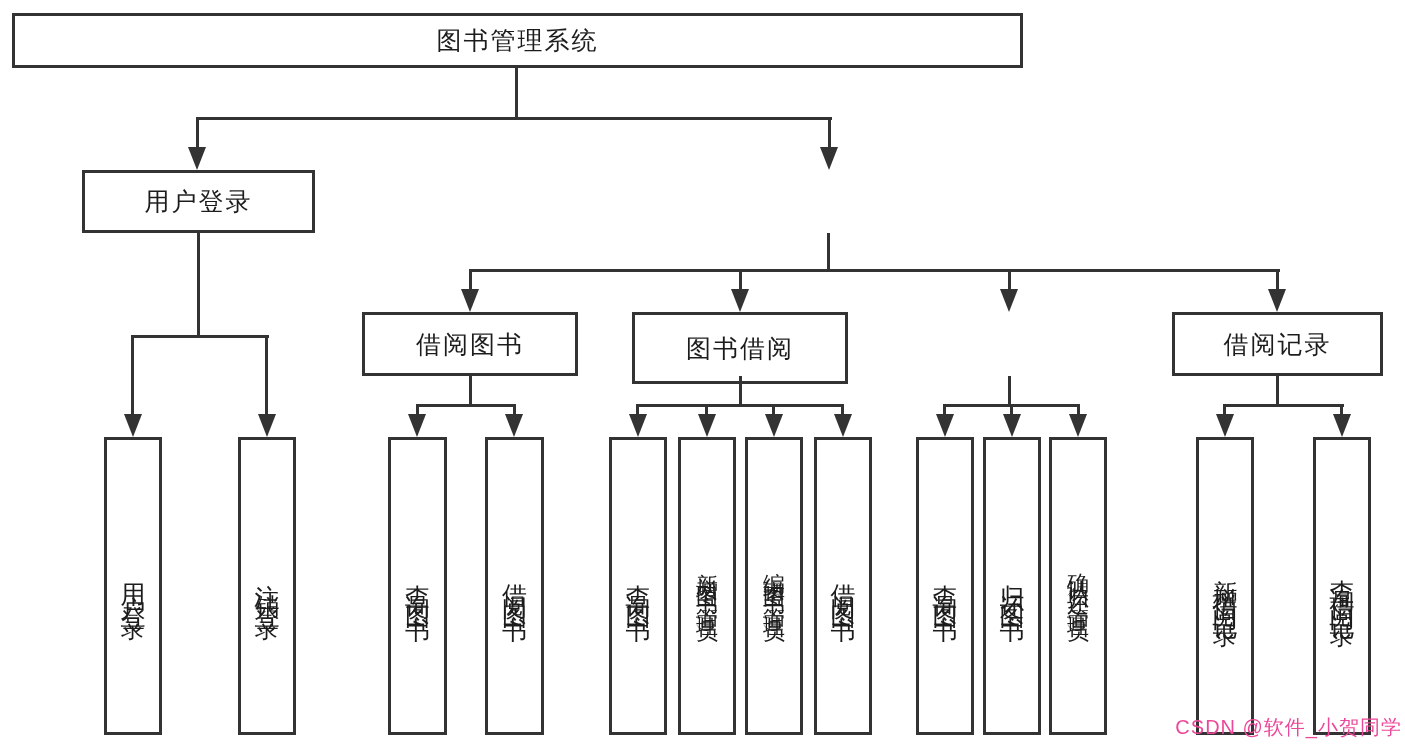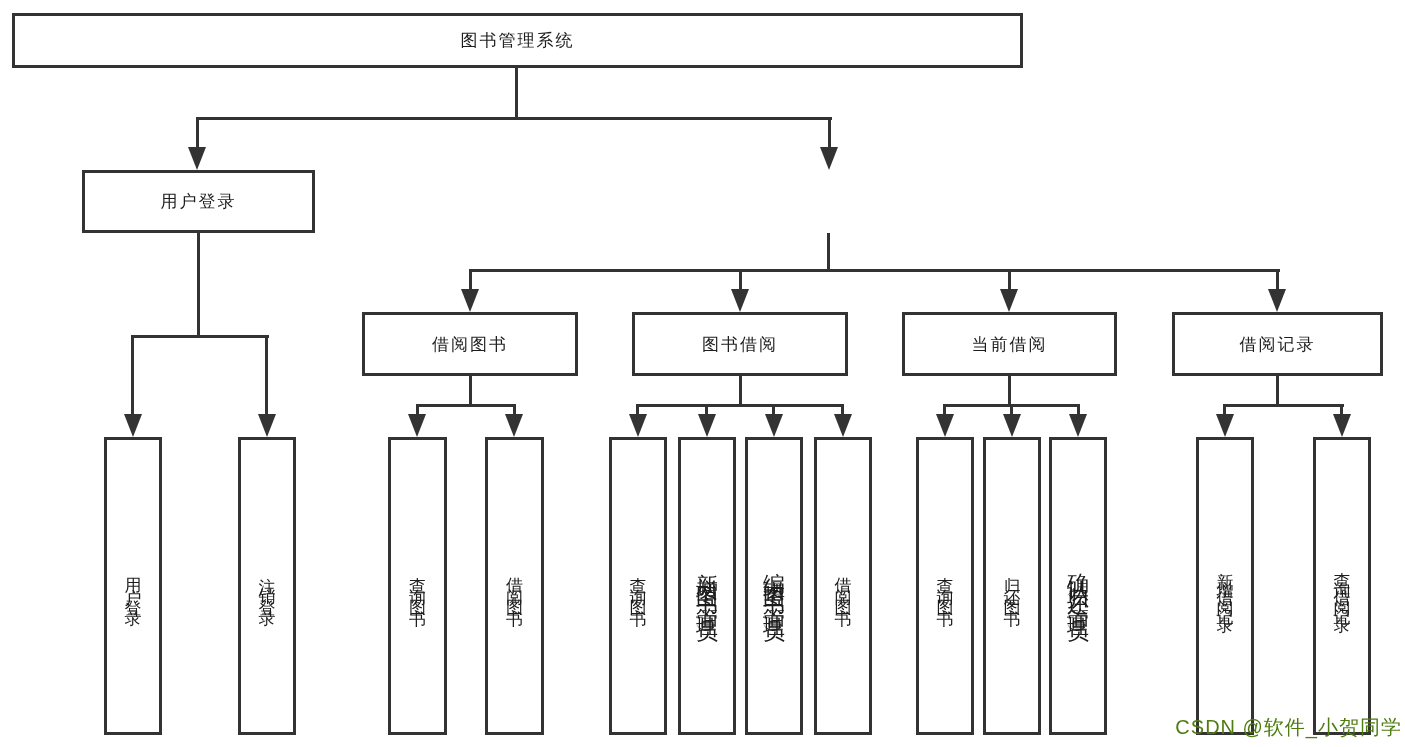"图书管理系统" .box { font-size: 17px -> 25px }
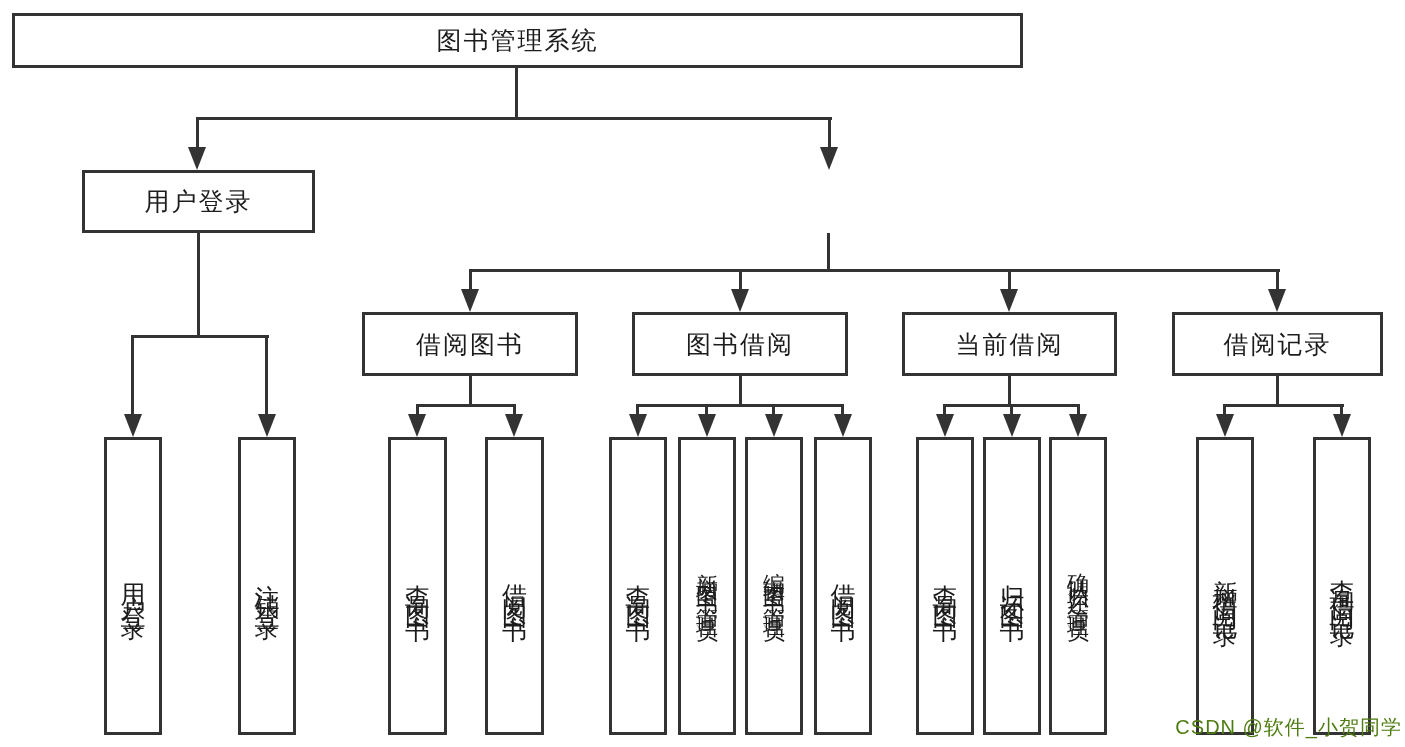"图书借阅" div.box { height: 64px -> 72px }
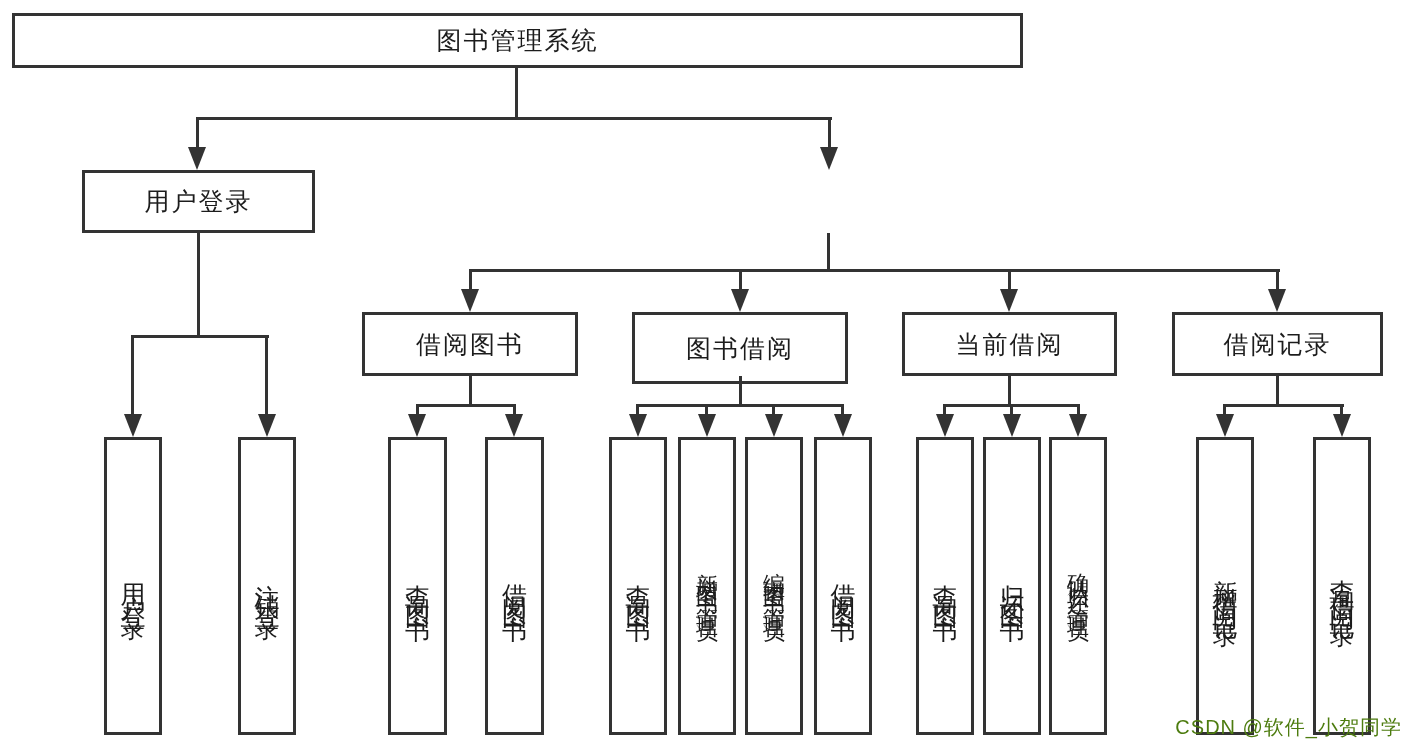"当前借阅" div.box { html: <div>当前借阅</div> -> none }
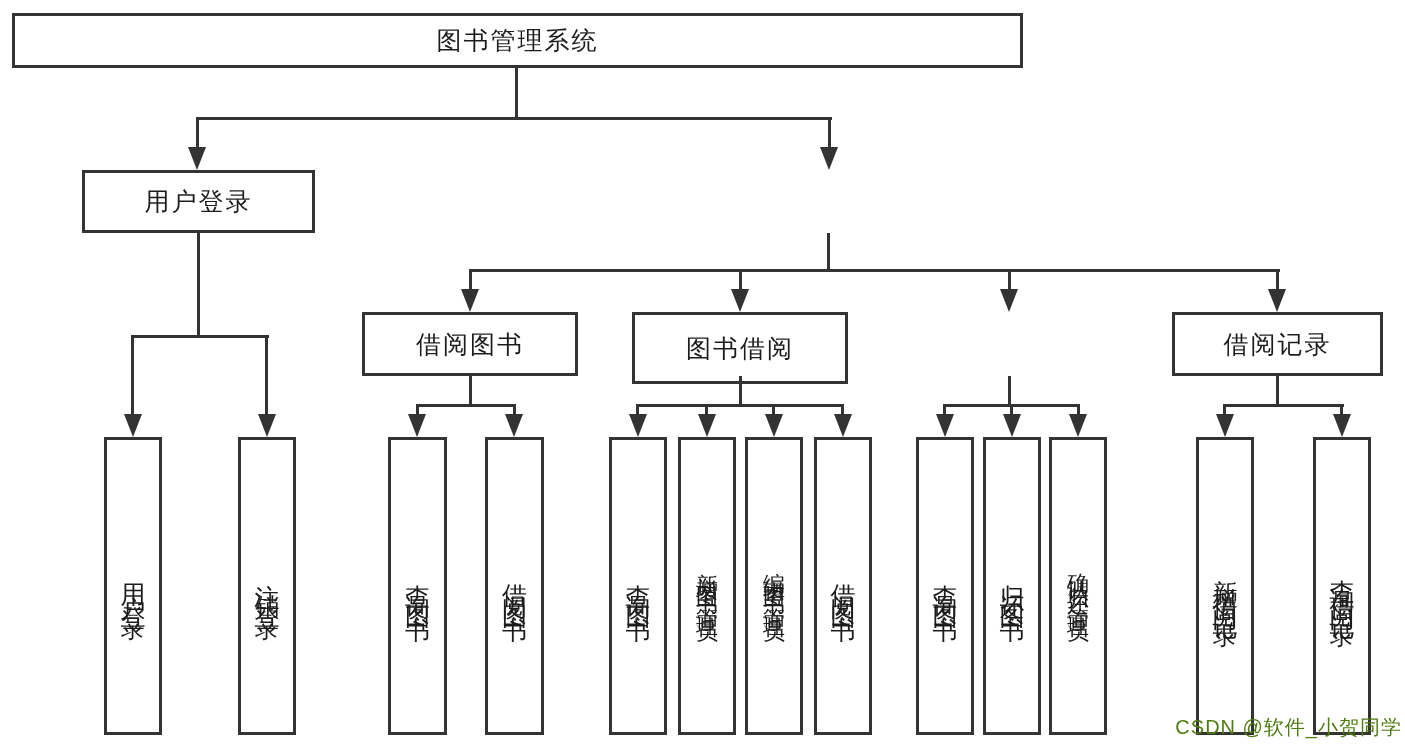"CSDN @软件_小贺同学" .watermark { color: #4d7c0f -> #ec4899 }
